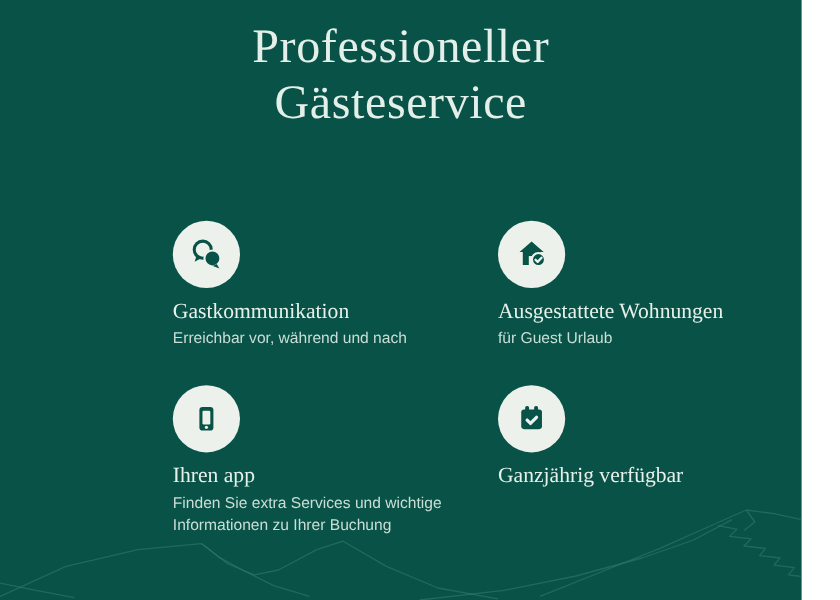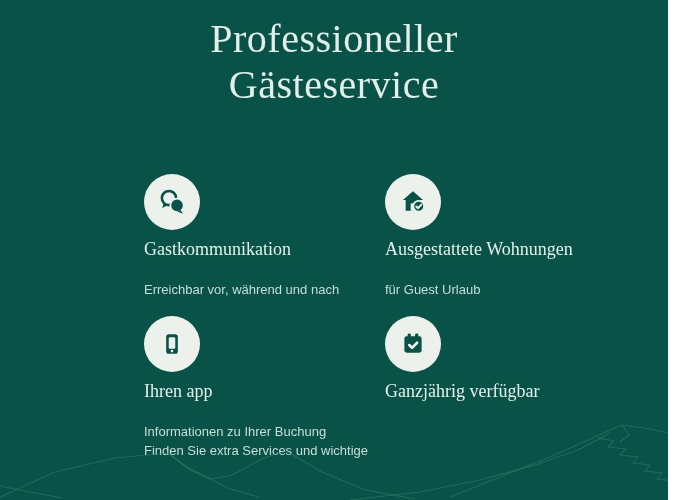"Gastkommunikation" .features { gap: none -> 30px; top: 174px -> 184px }
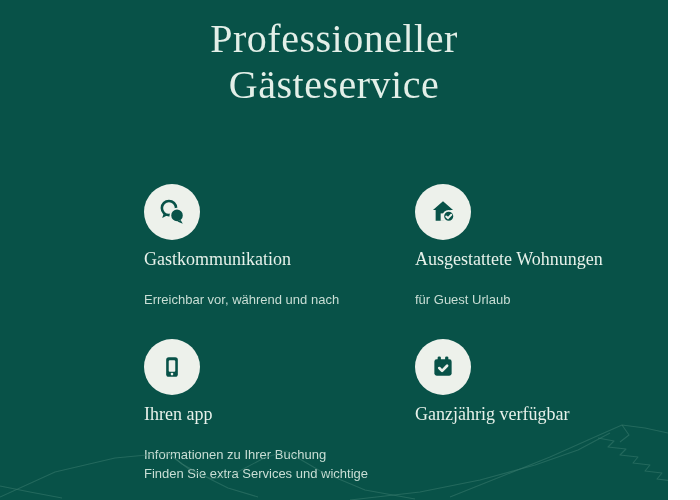"Erreichbar vor, während und nach" .feature .desc { margin-top: 19px -> 1px }
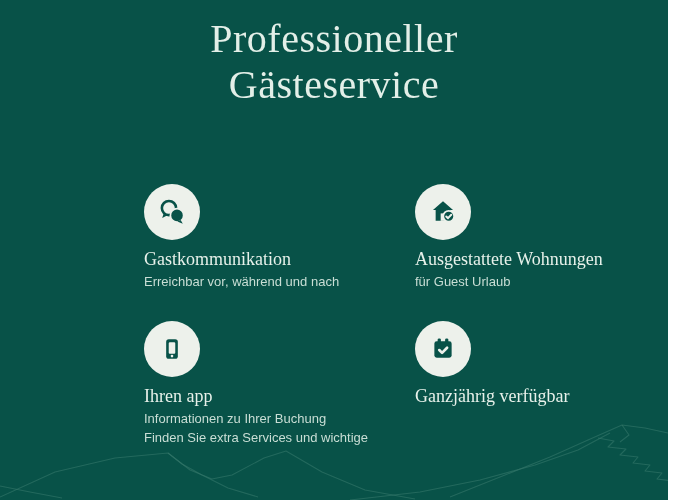"Informationen zu Ihrer Buchung" div { order: before "Finden Sie extra Services und" -> after "Finden Sie extra Services und" }
